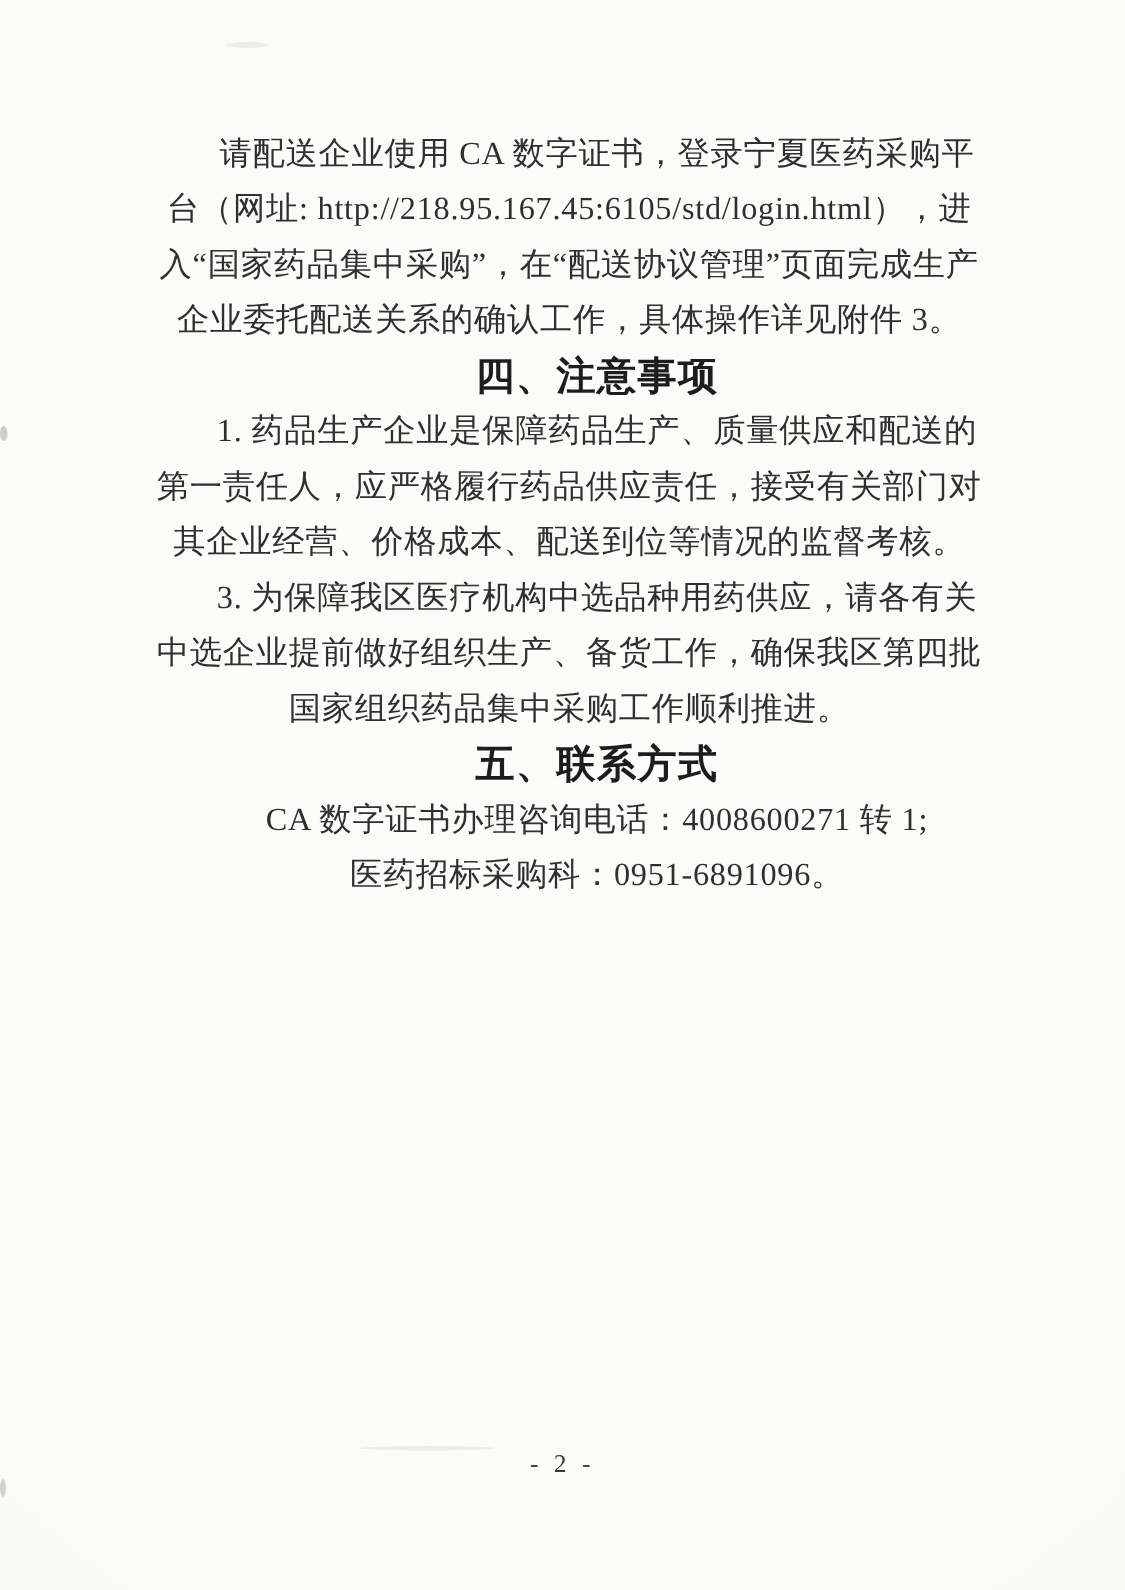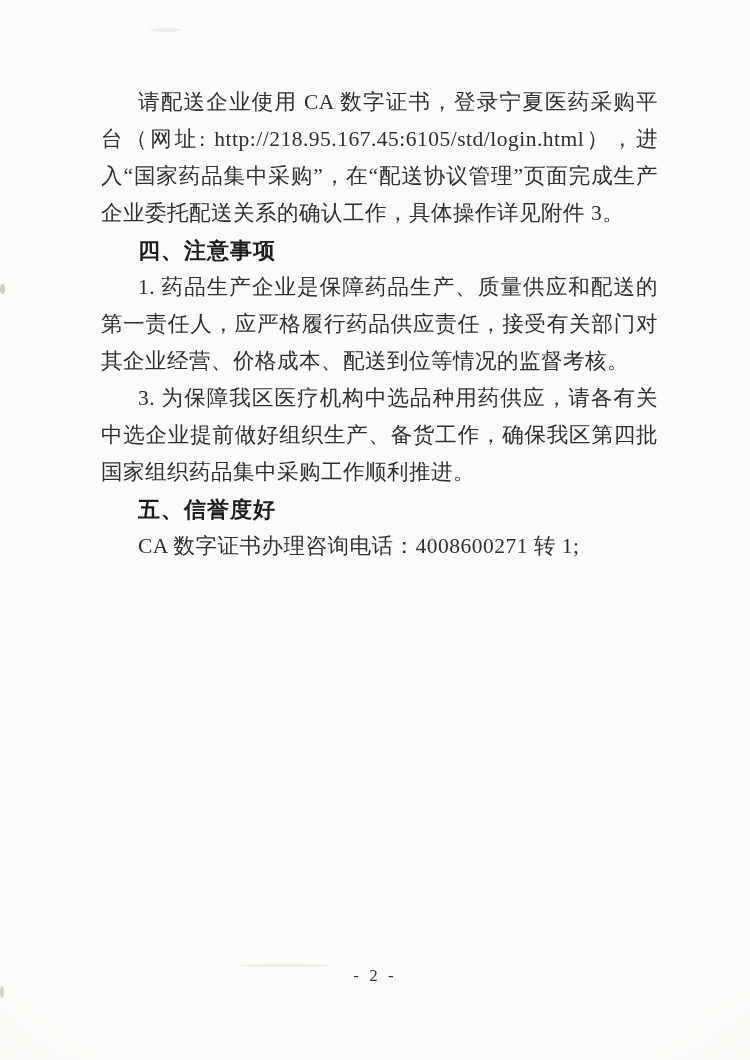"四、注意事项" .section-heading { font-size: 22px -> 26px }
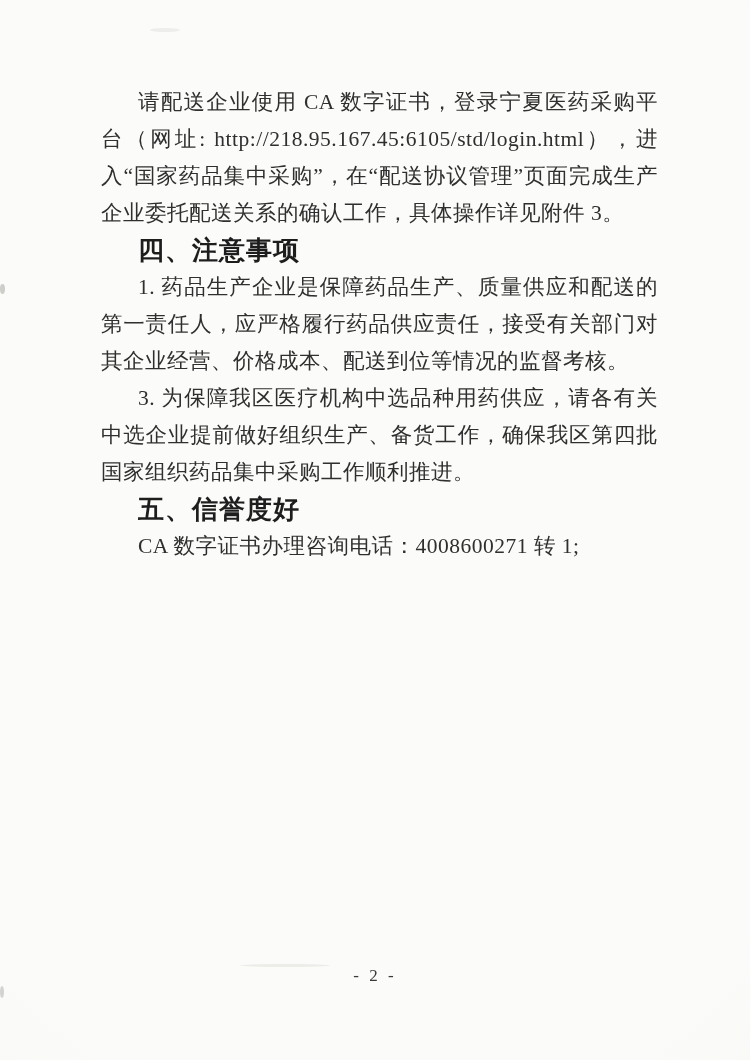"五、信誉度好" p.section-heading { text: 信誉度好 -> 联系方式 }
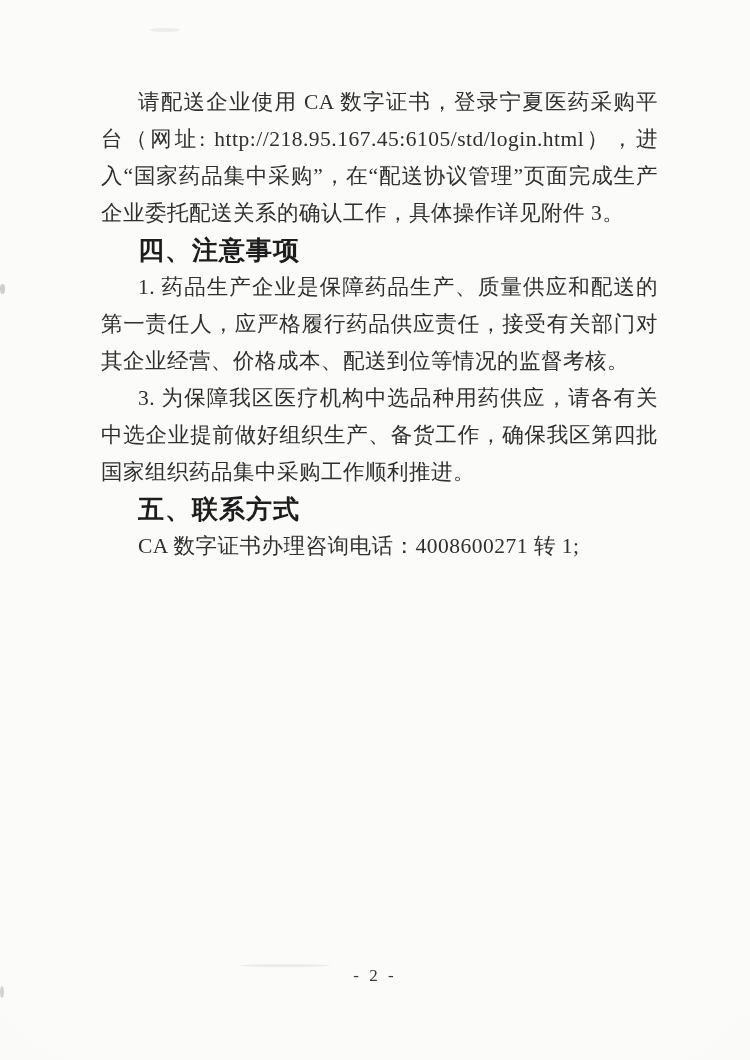"CA 数字证书办理咨询电话：4008600271 转 1;" .content p { text-align: none -> center }
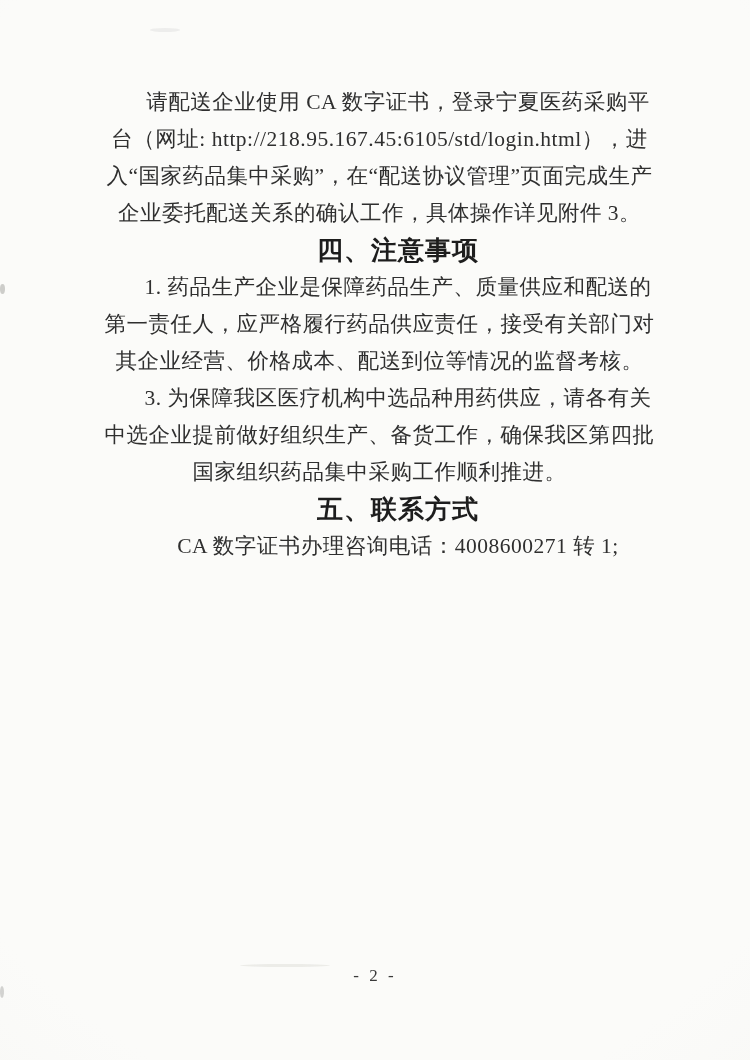"医药招标采购科：0951-6891096。" p.contact-line { html: none -> <p>医药招标采购科：0951-6891096。</p> }
